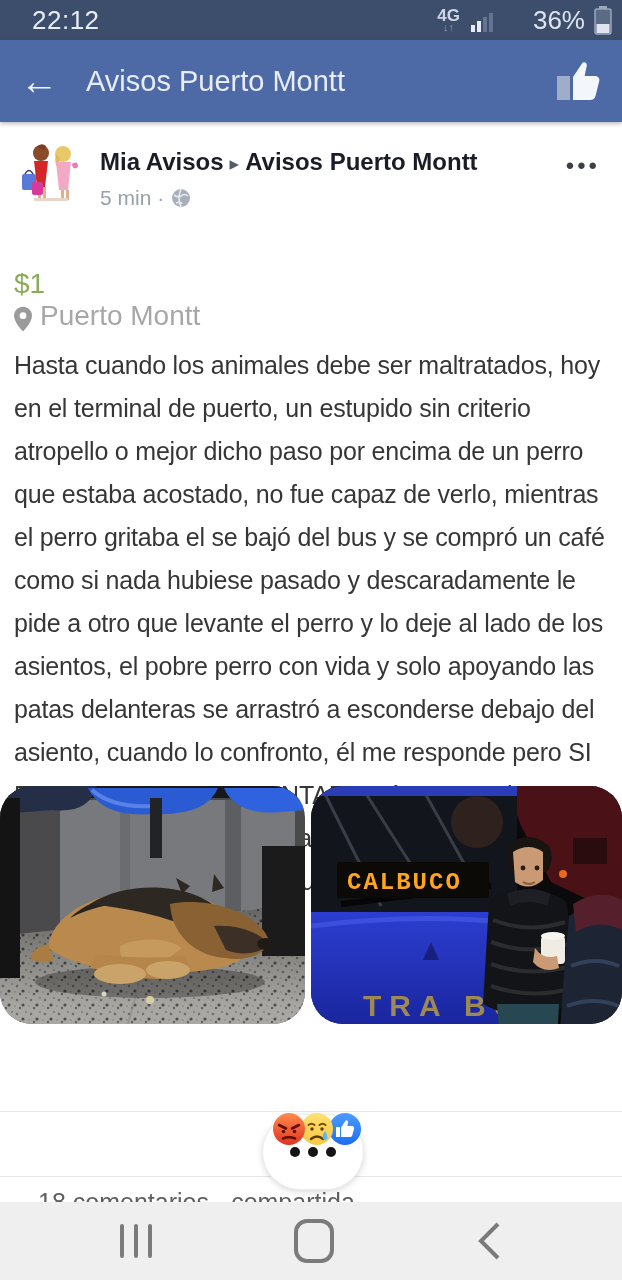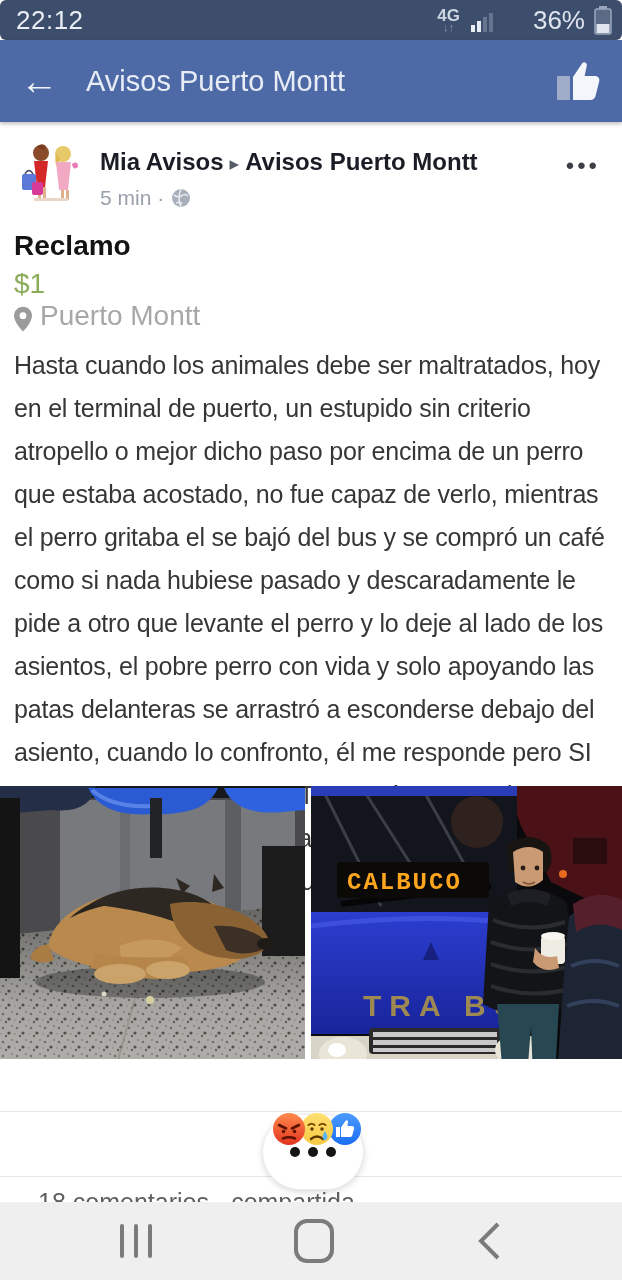"22:12" .statusbar { border-radius: 6px -> none; padding: 0 10px 0 16px -> 0 10px 0 32px }
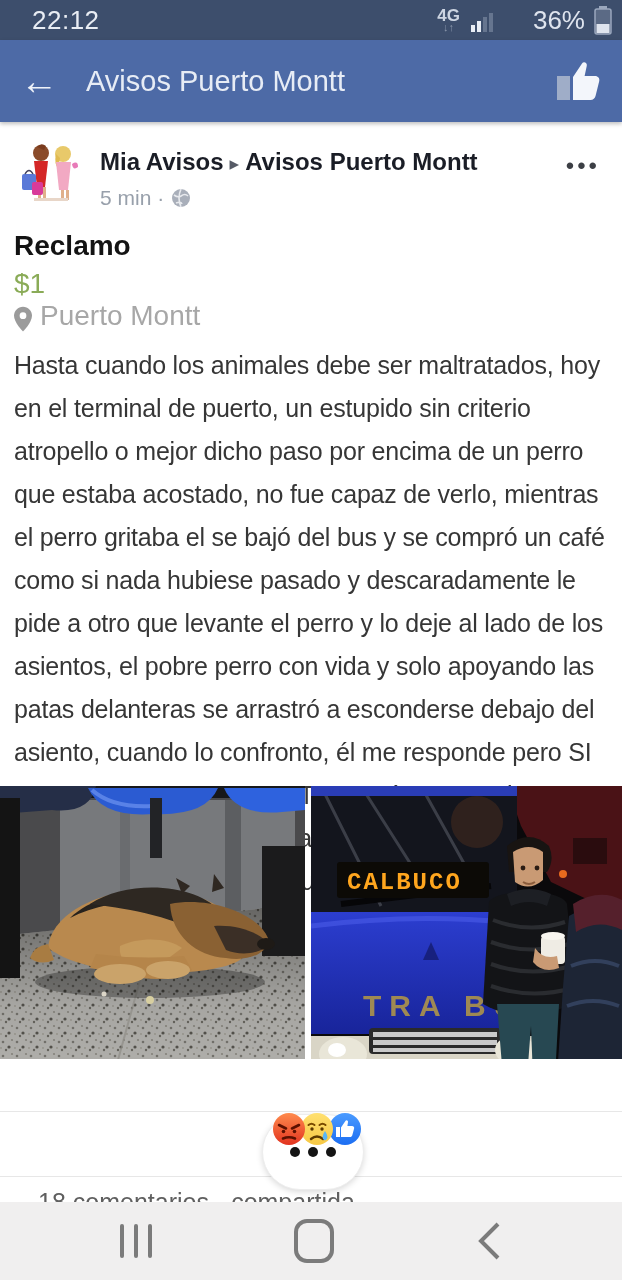"Reclamo" div.post-title { html: <div>Reclamo</div> -> none }
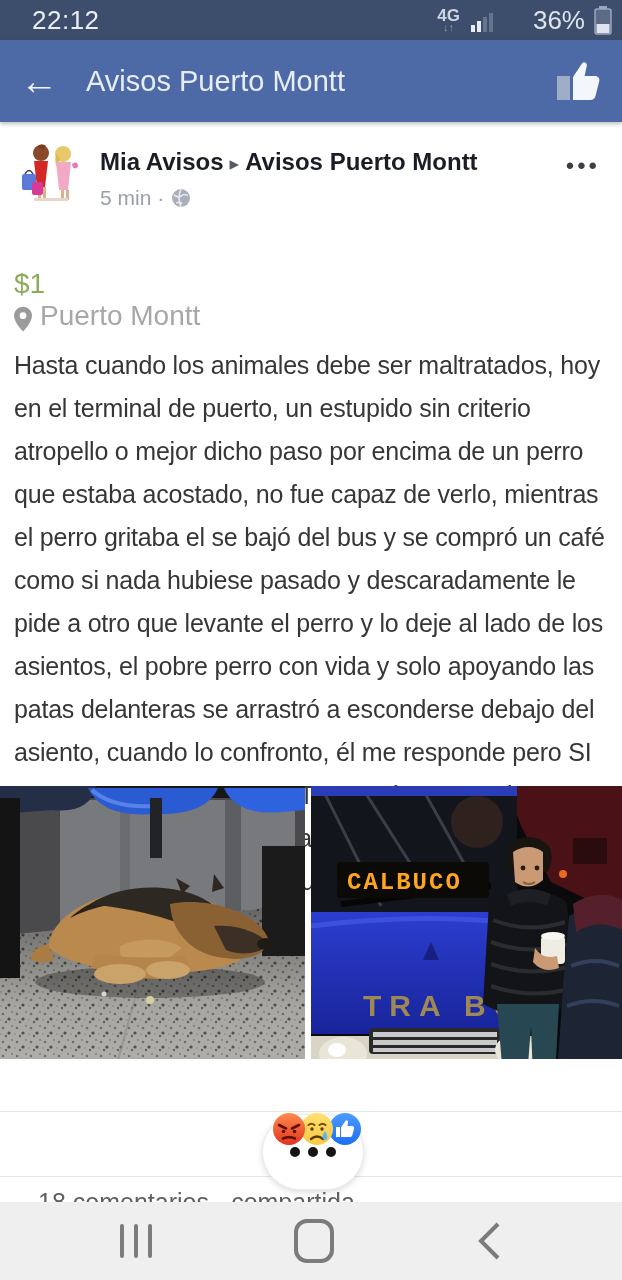"CALBUCO" .photo { border-radius: none -> 32px; height: 273px -> 238px }
